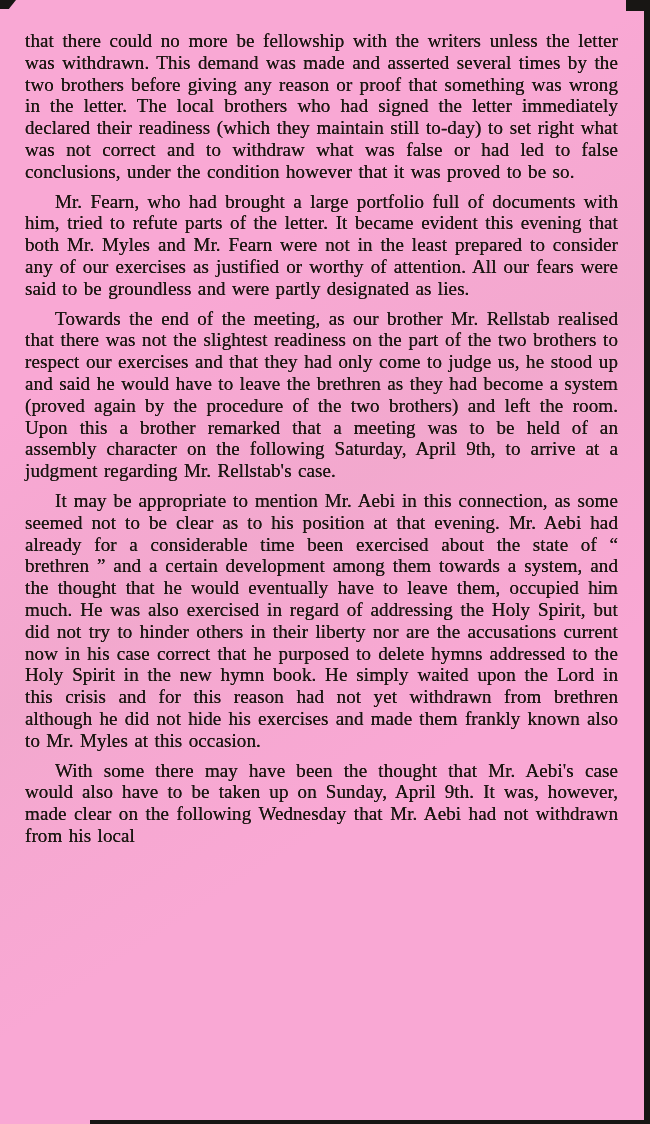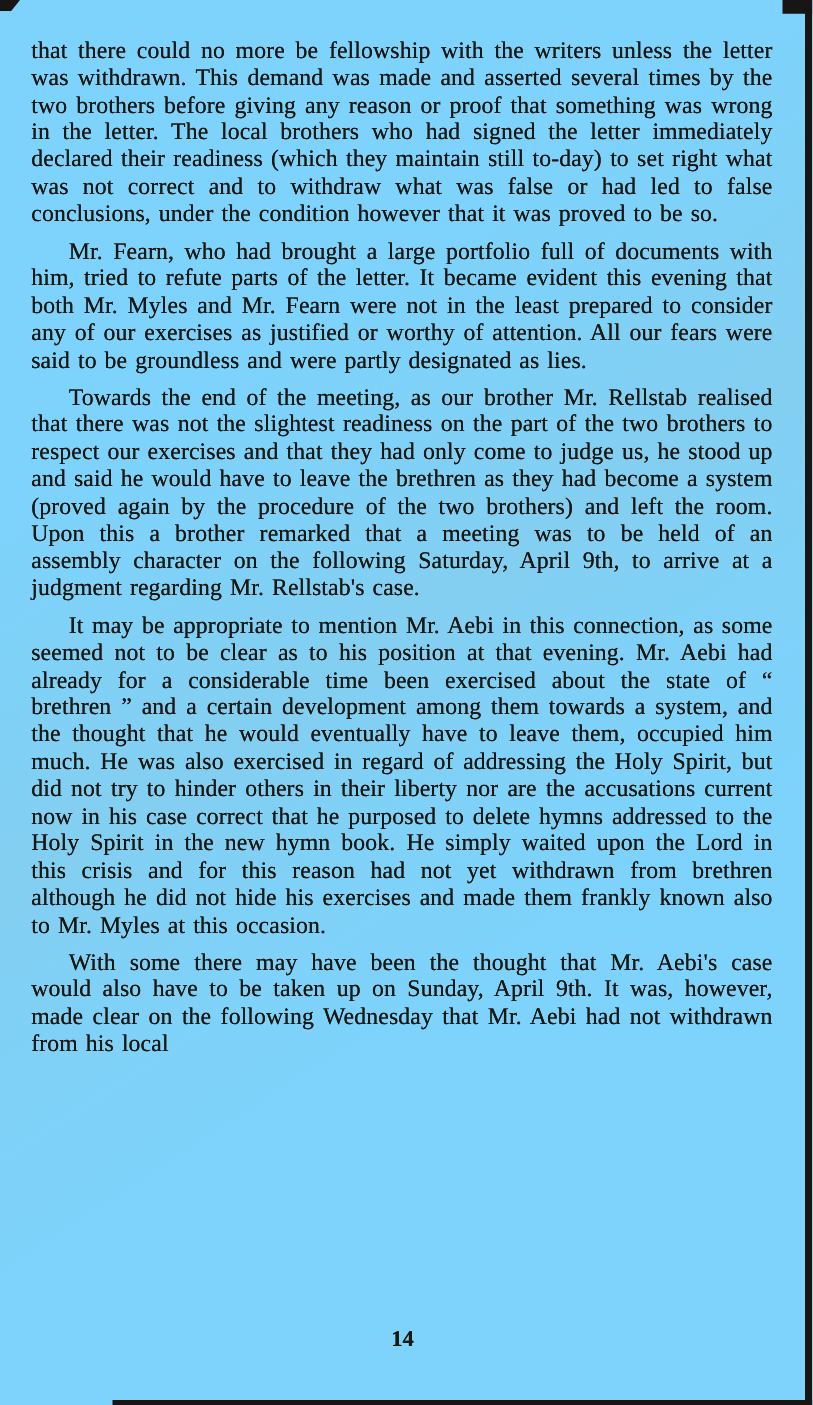"that there could no more" .scan { background: #7dd3fc -> #f9a8d4 }
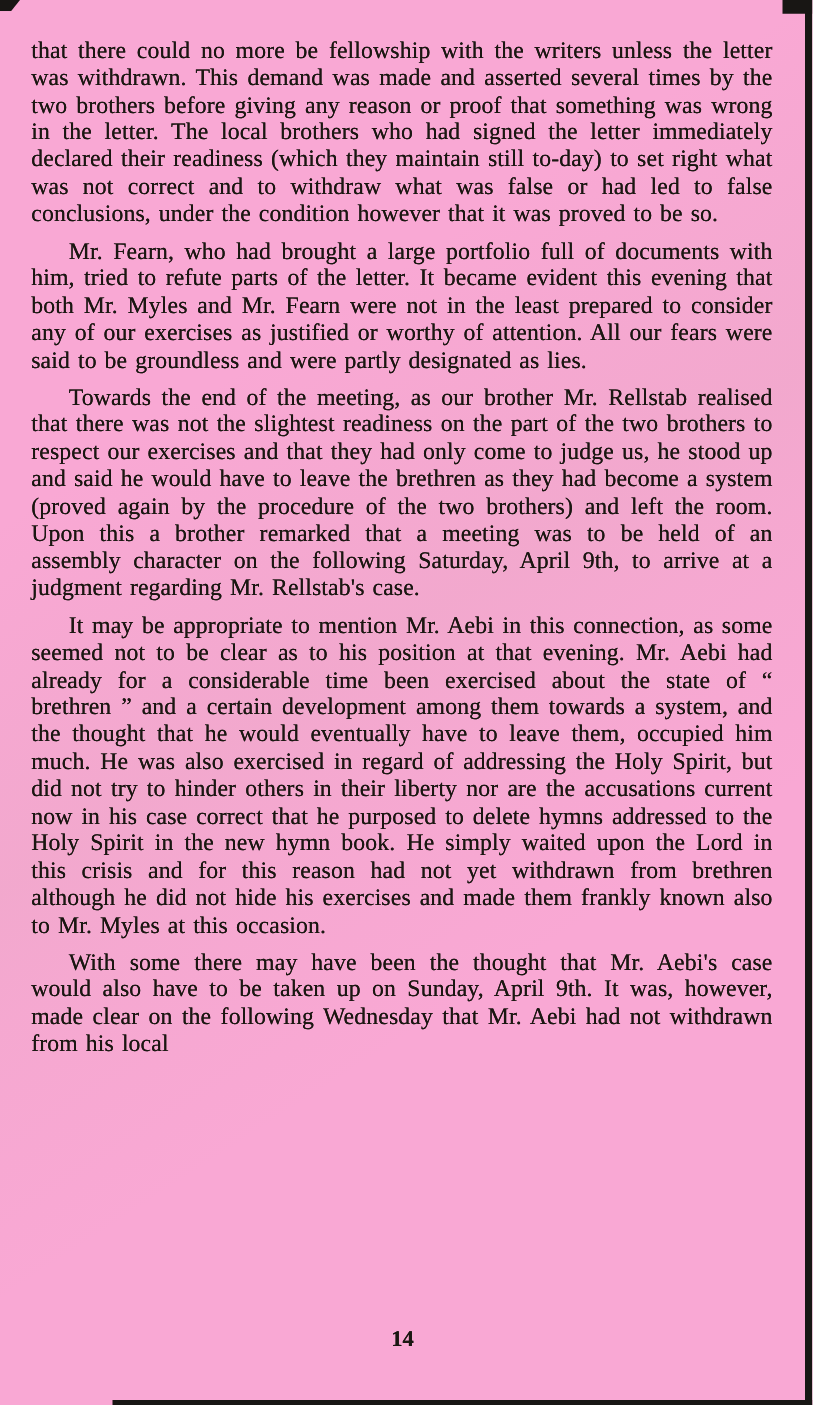"14" div.page-number { html: <div>14</div> -> none }
